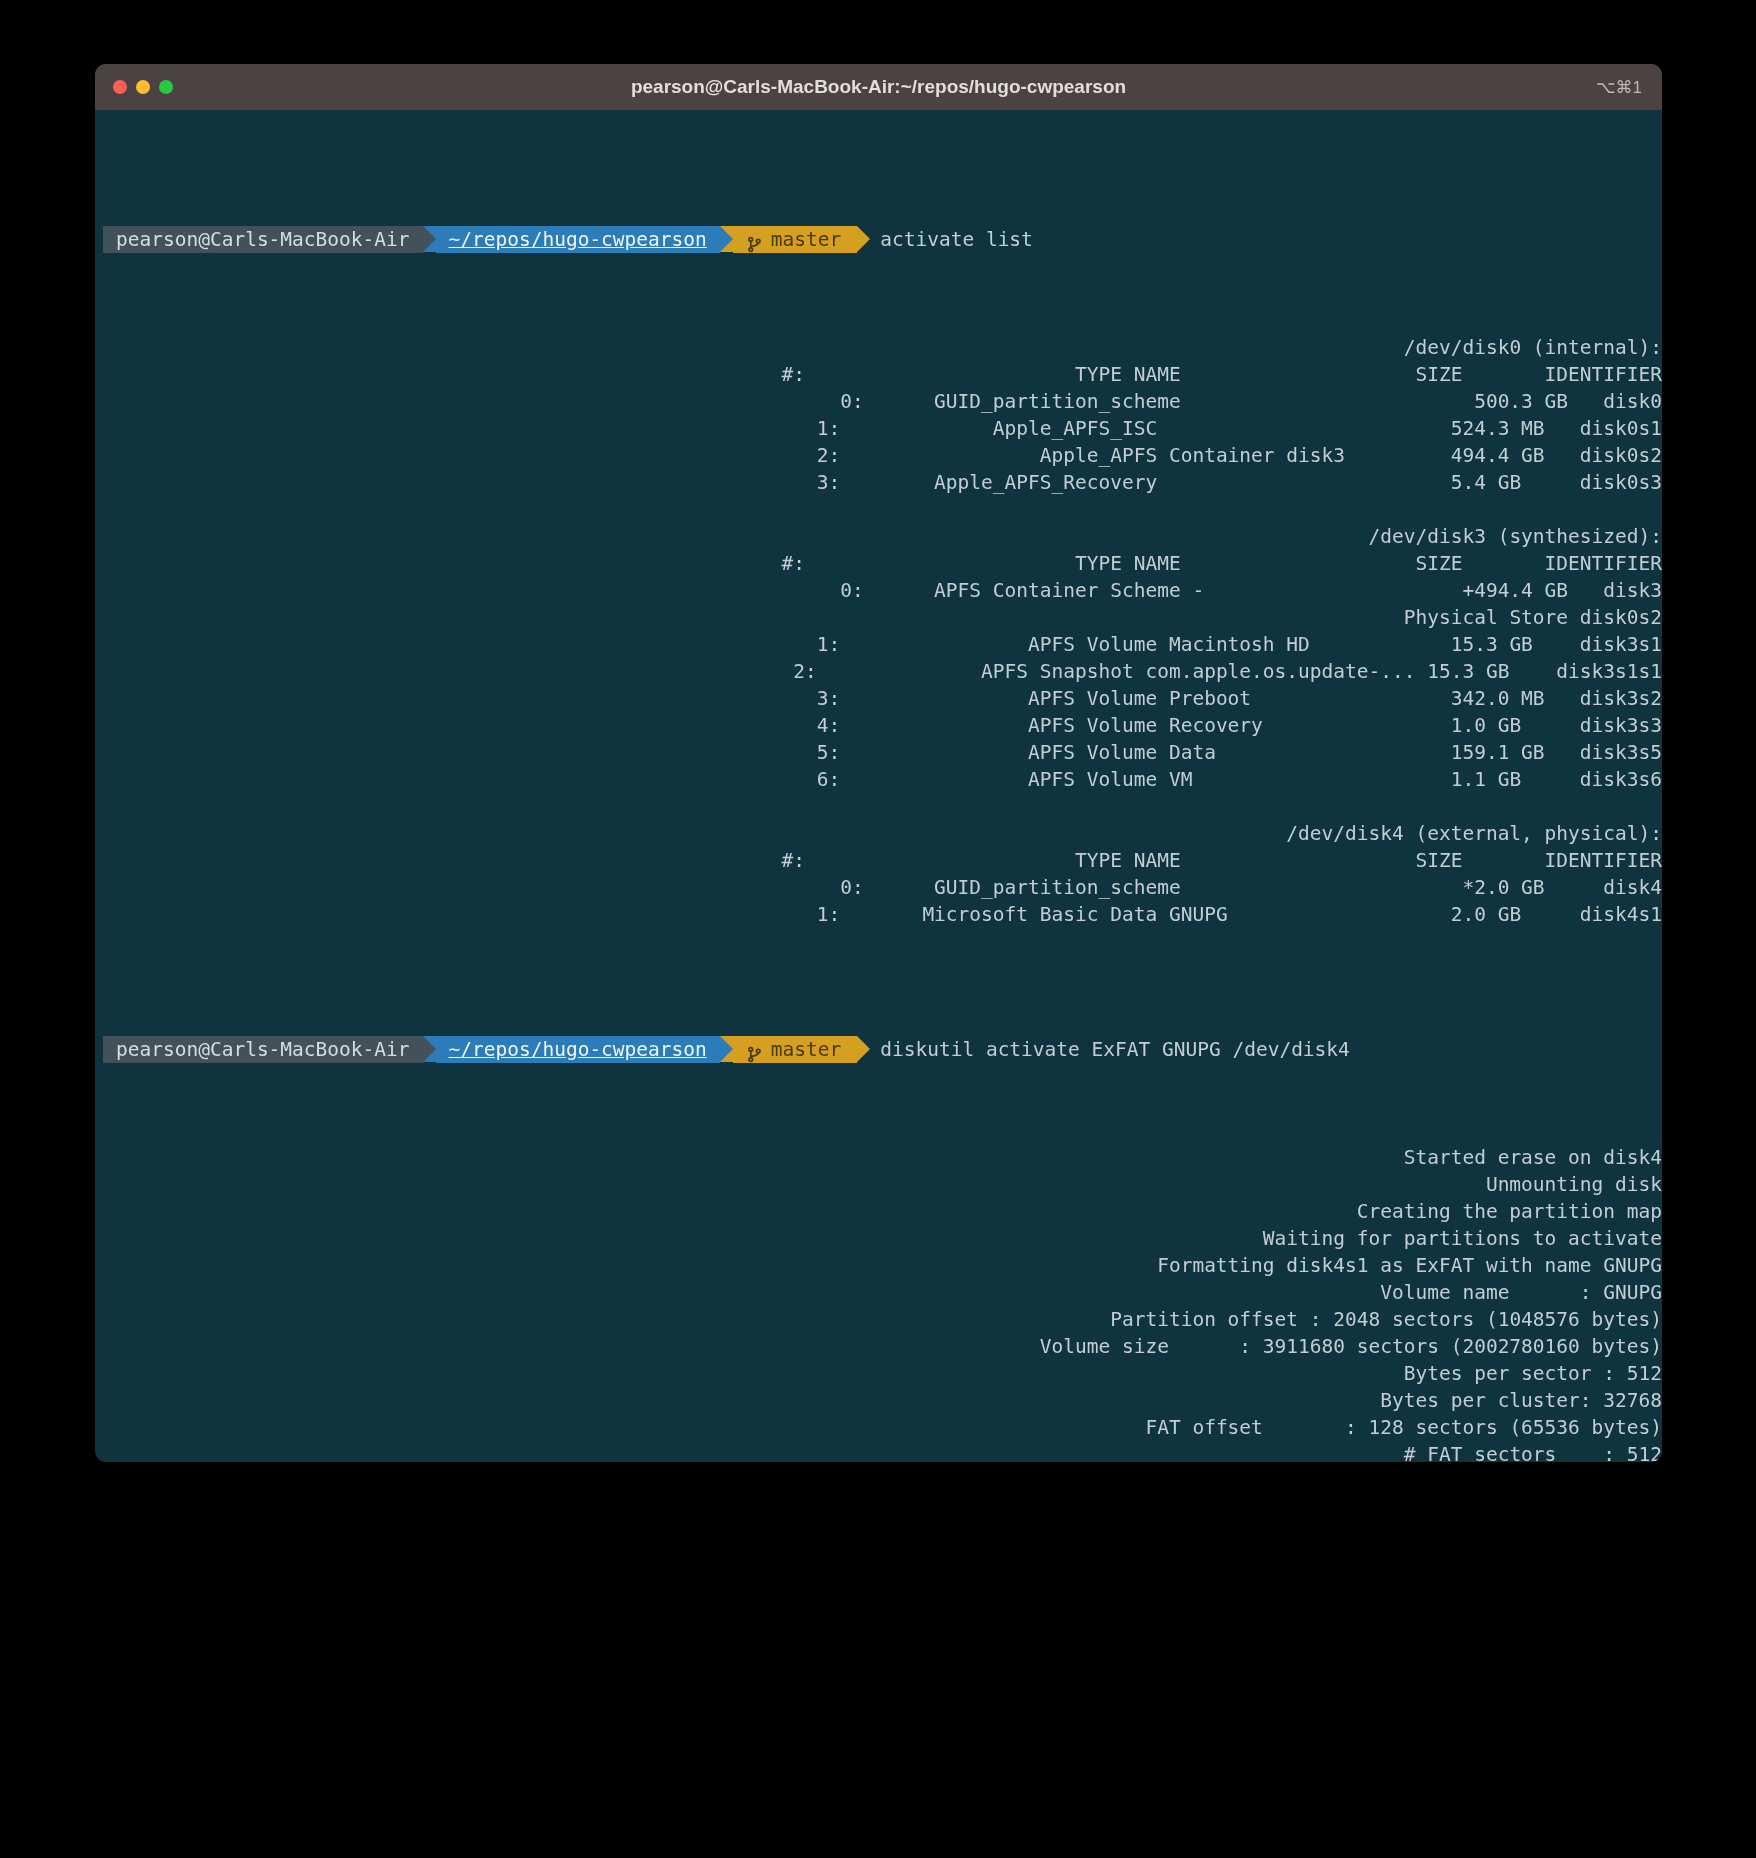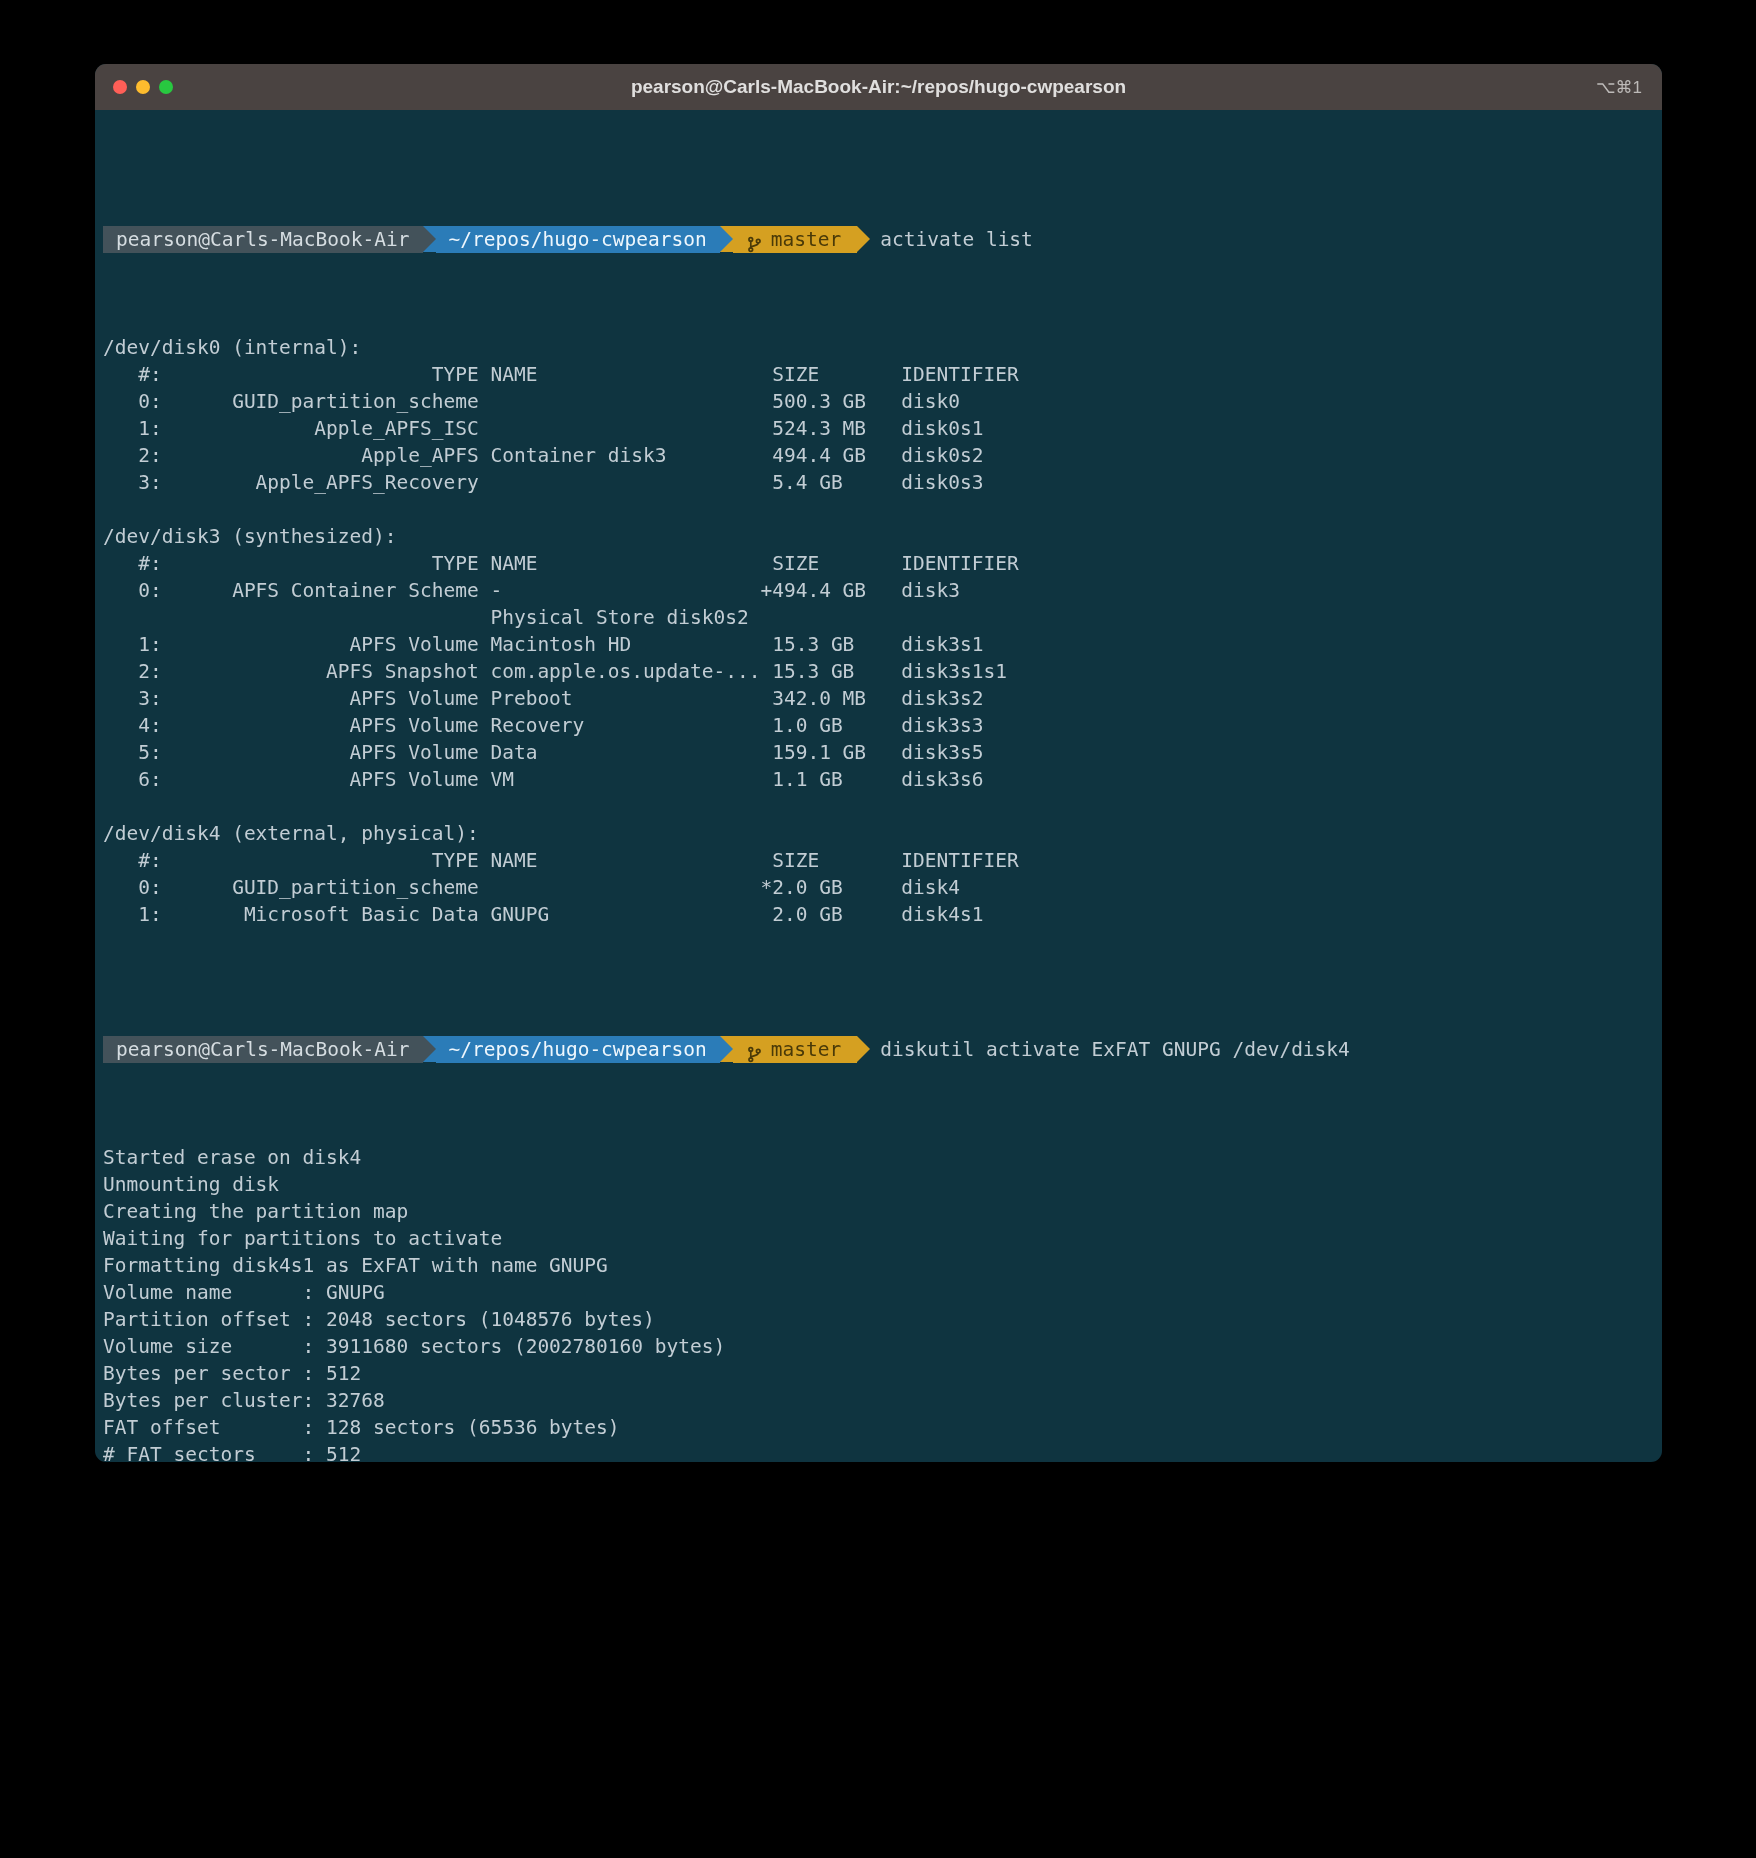"~/repos/hugo-cwpearson" .seg-path { text-decoration: none -> underline }
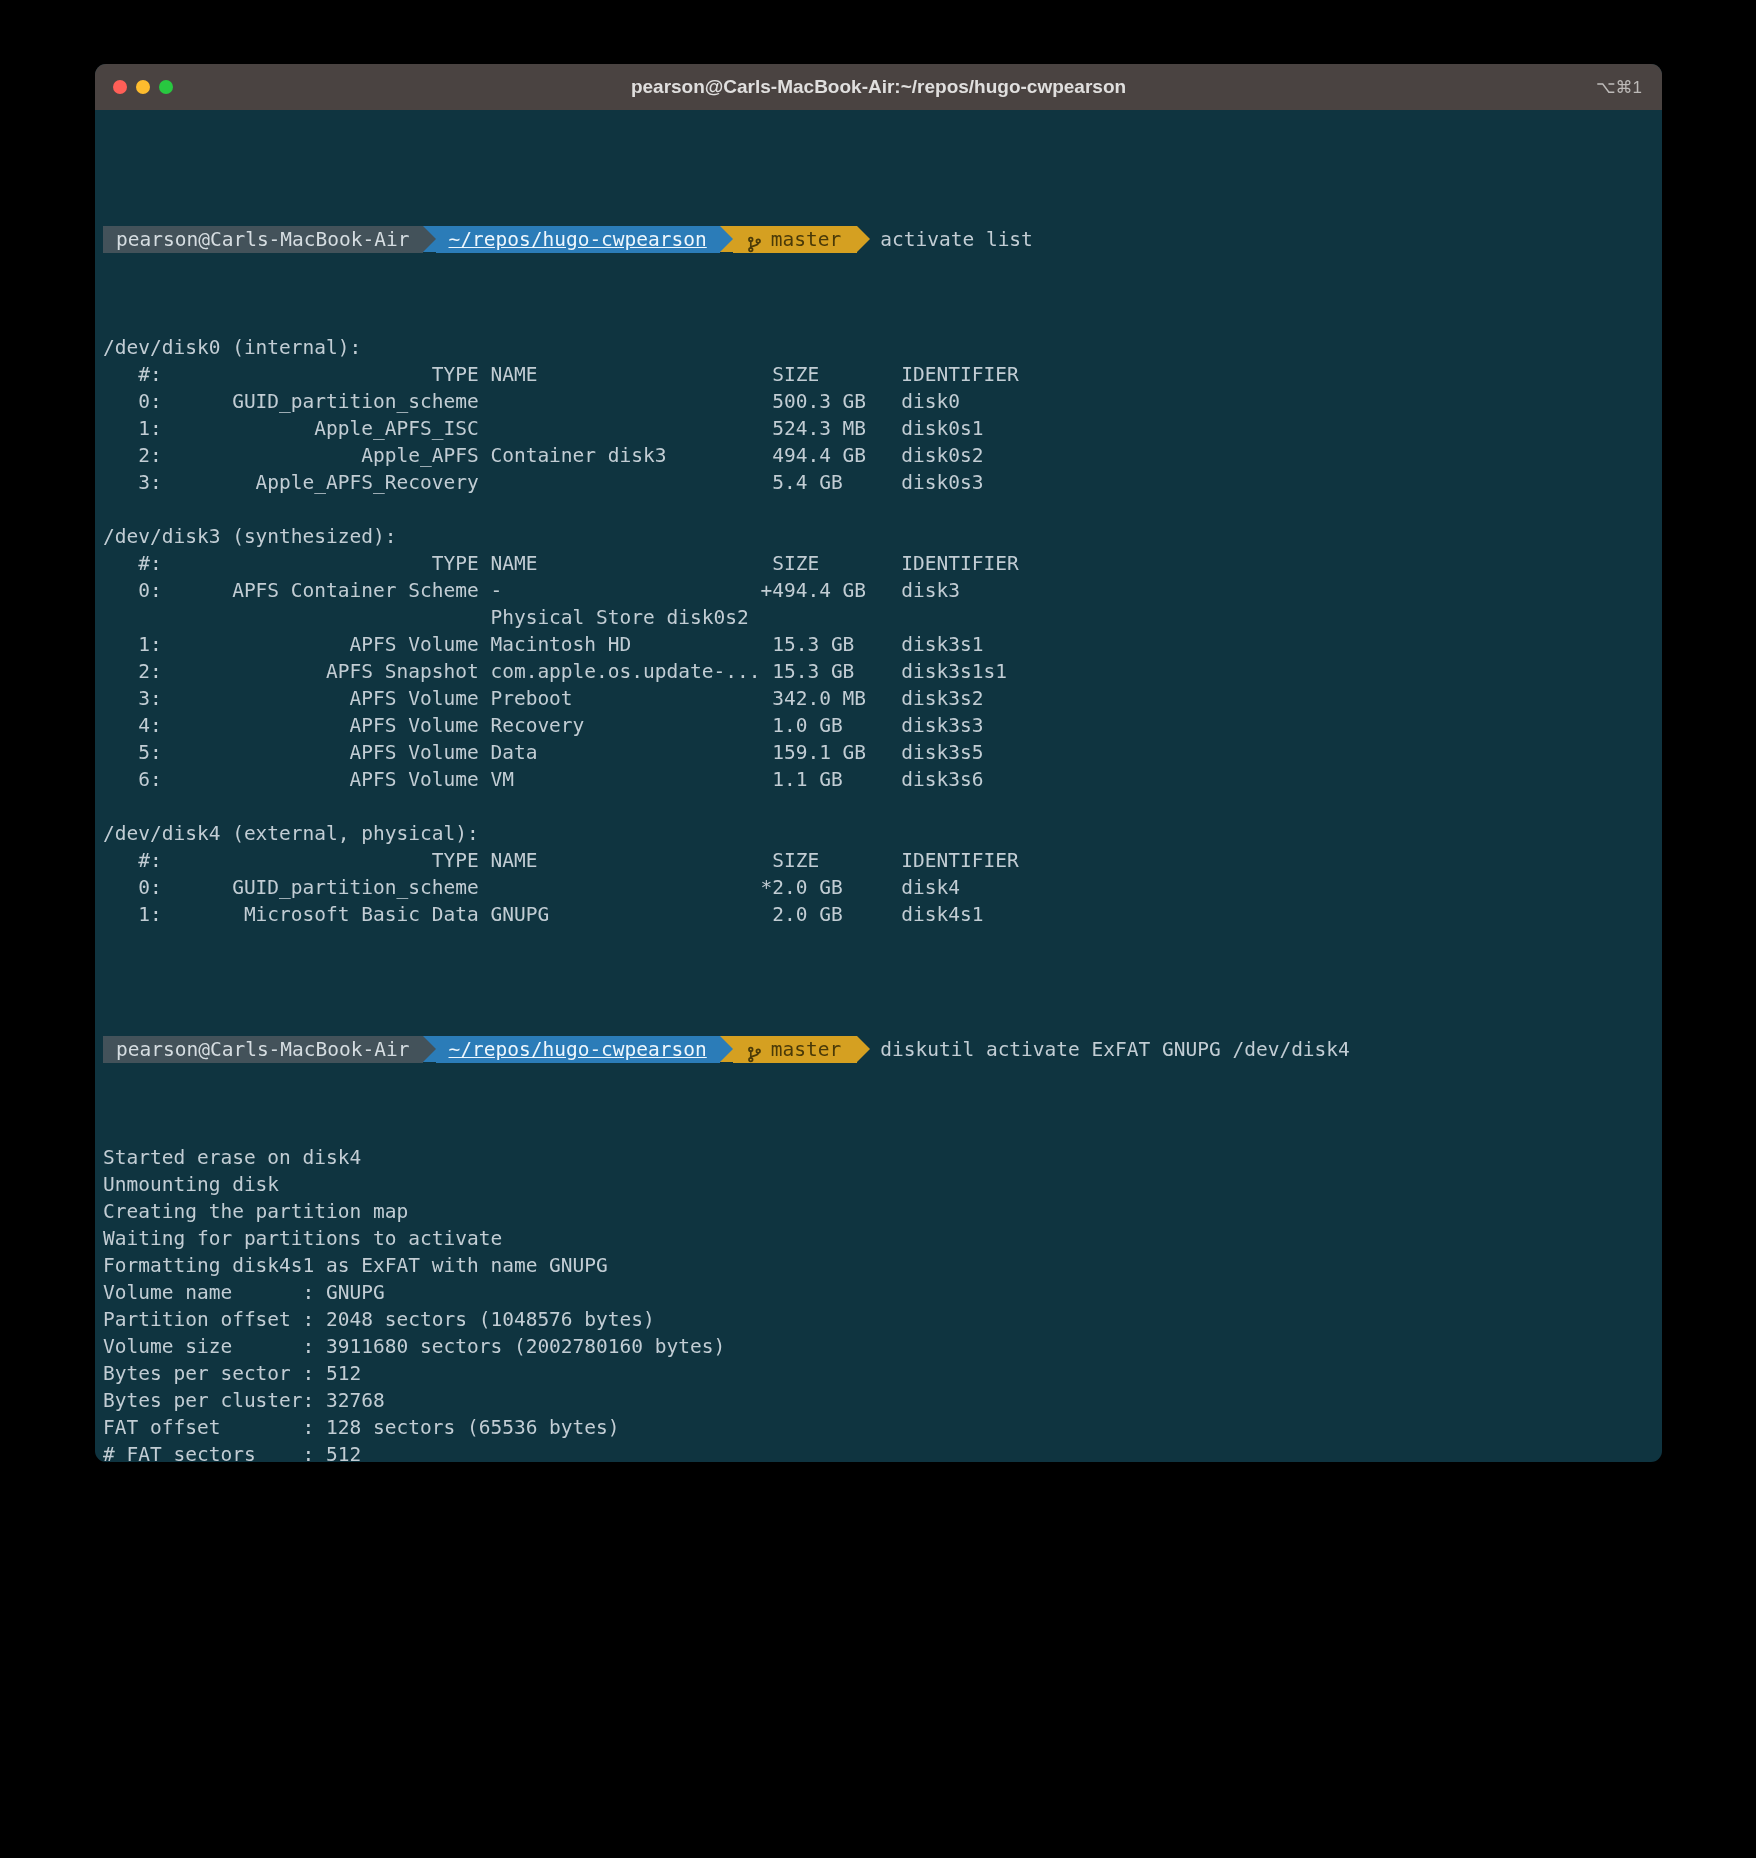"/dev/disk0 (internal):" pre.out { text-align: none -> right }
